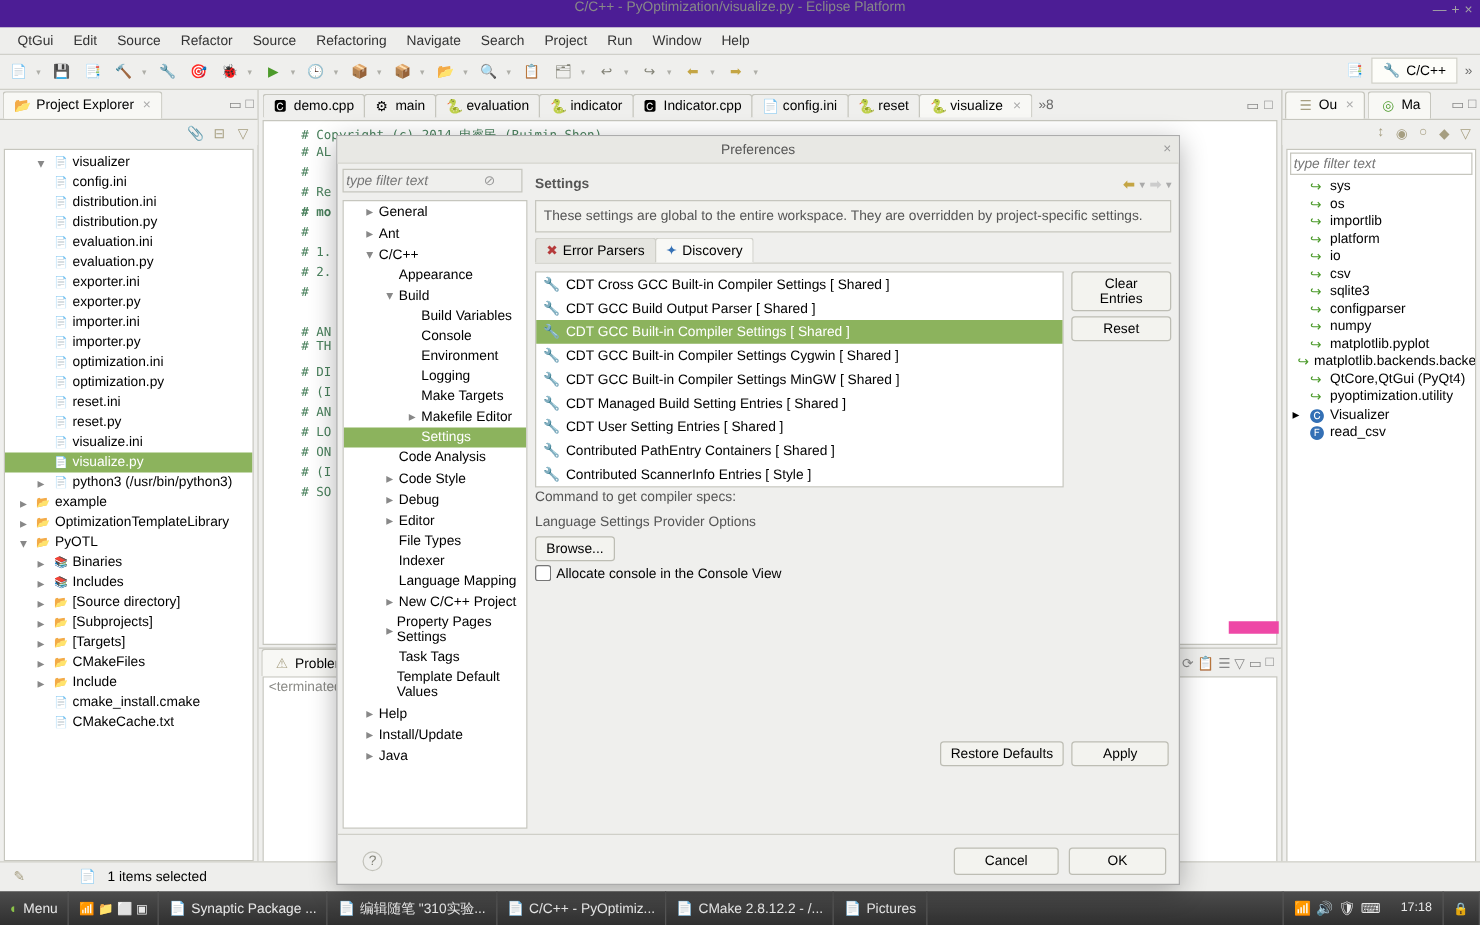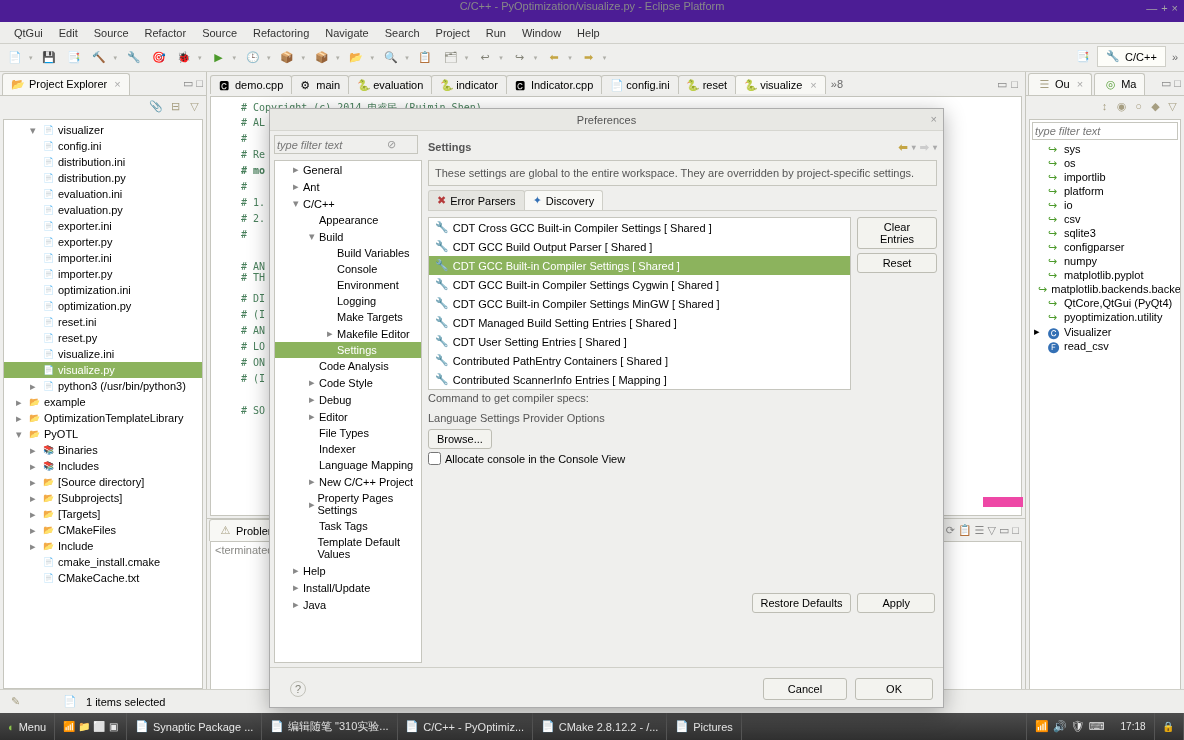"Contributed ScannerInfo Entries [" span { text: Mapping -> Style }
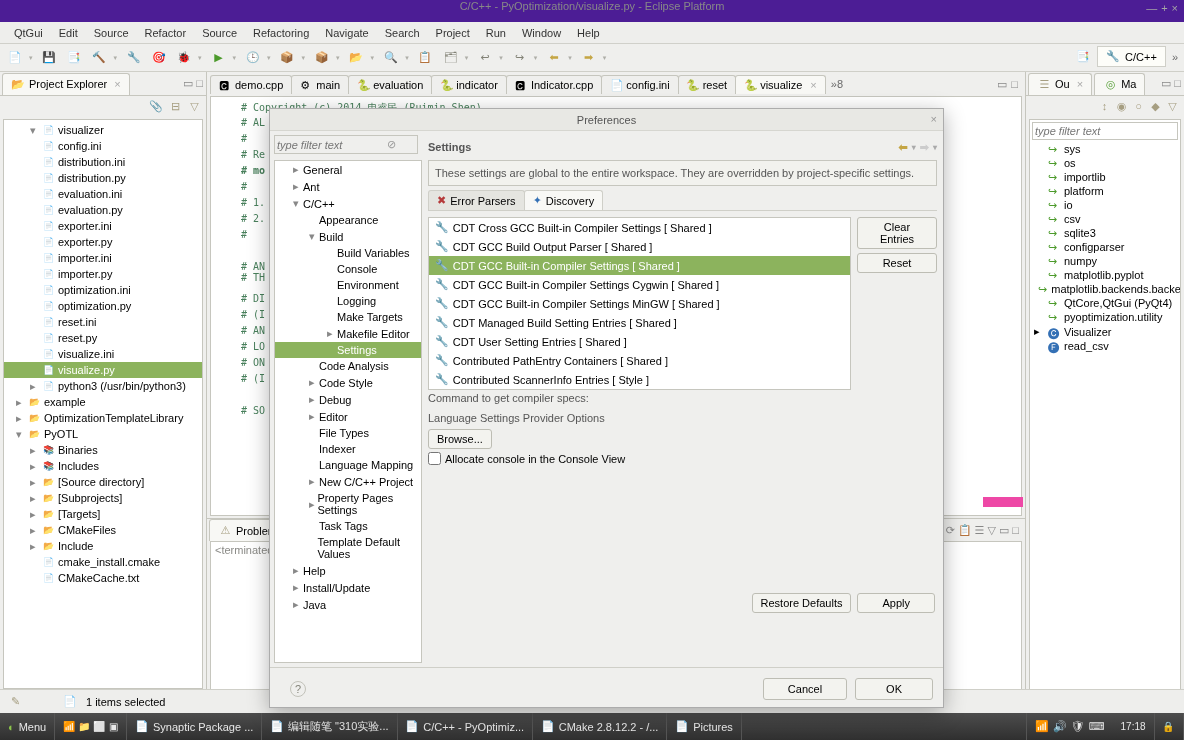"# SO" div.code-line { top: 308px -> 292px }
